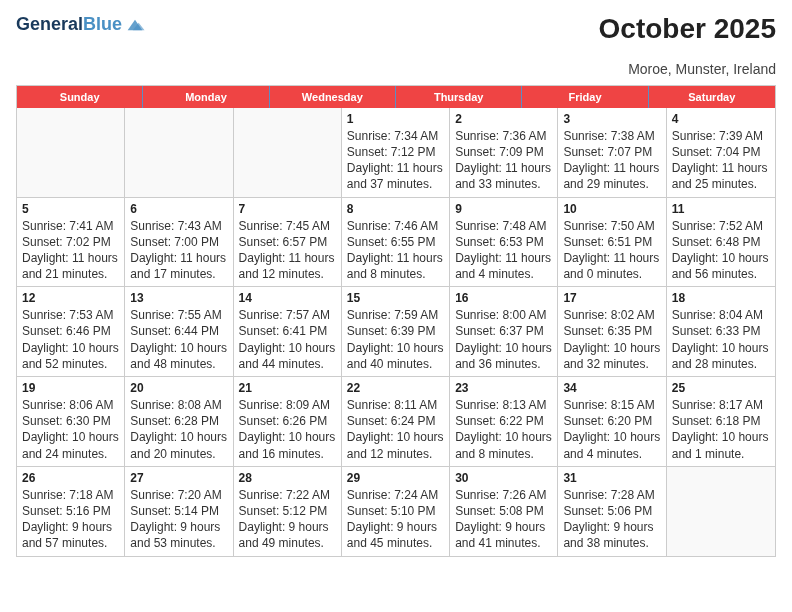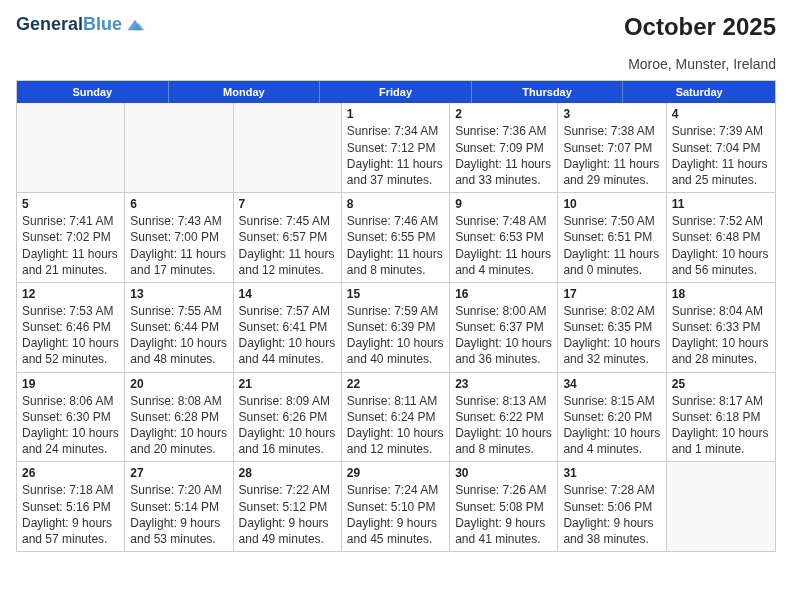"October 2025" .month-title { font-size: 24px -> 28px }
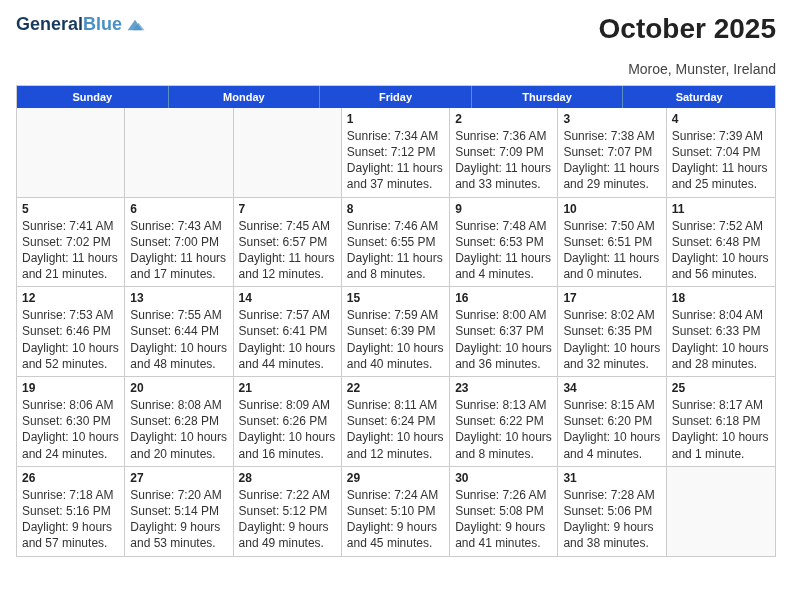"Sunday" .cal-header-row { background: #1d4ed8 -> #ef4444; grid-template-columns: repeat(5, 1fr) -> repeat(6, 1fr) }
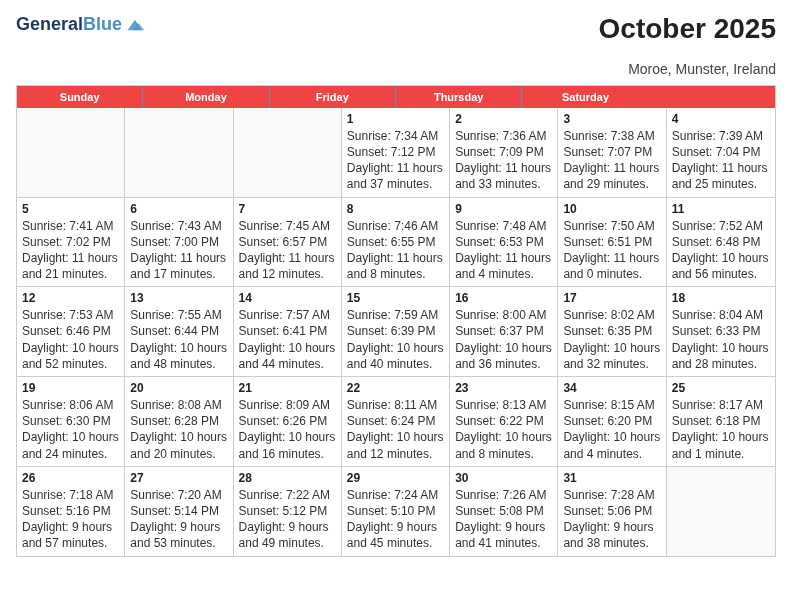"Wednesday" div.cal-header-cell { html: none -> <div>Wednesday</div> }
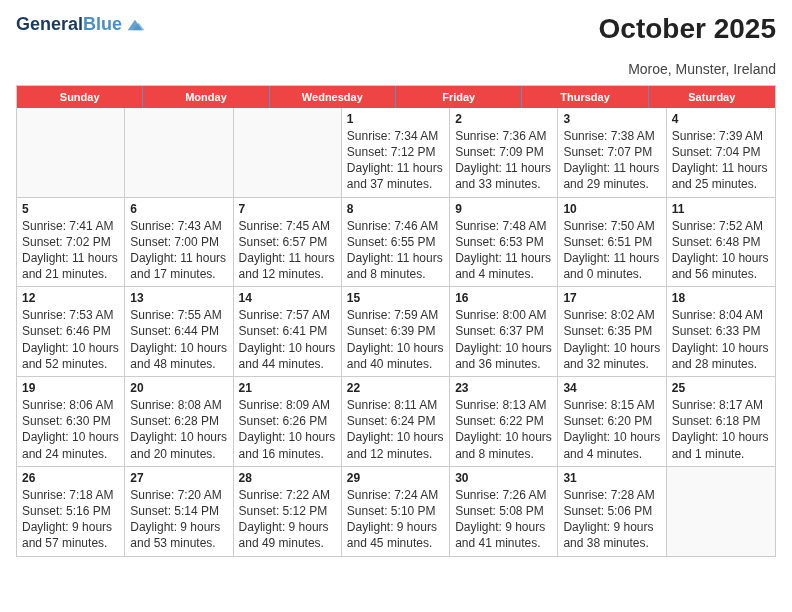"Friday" div.cal-header-cell { order: before "Thursday" -> after "Thursday" }
